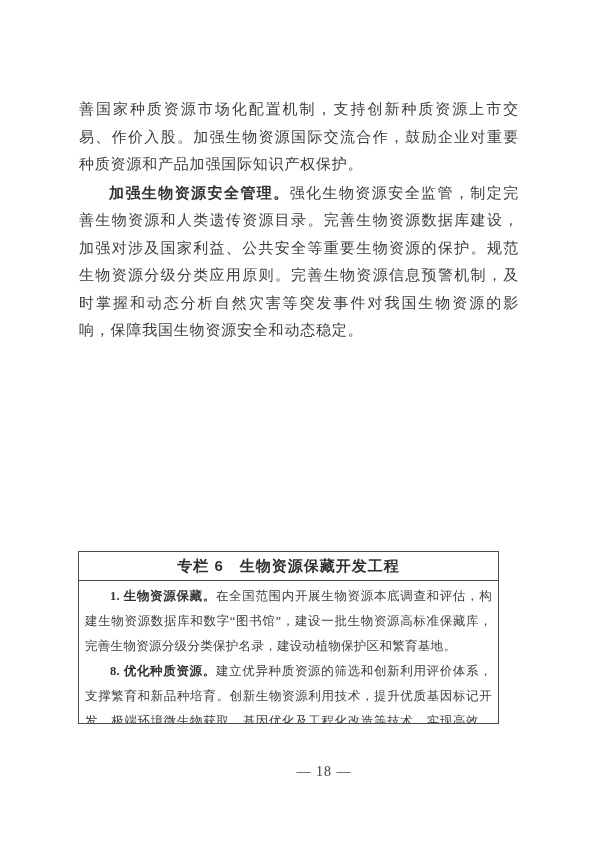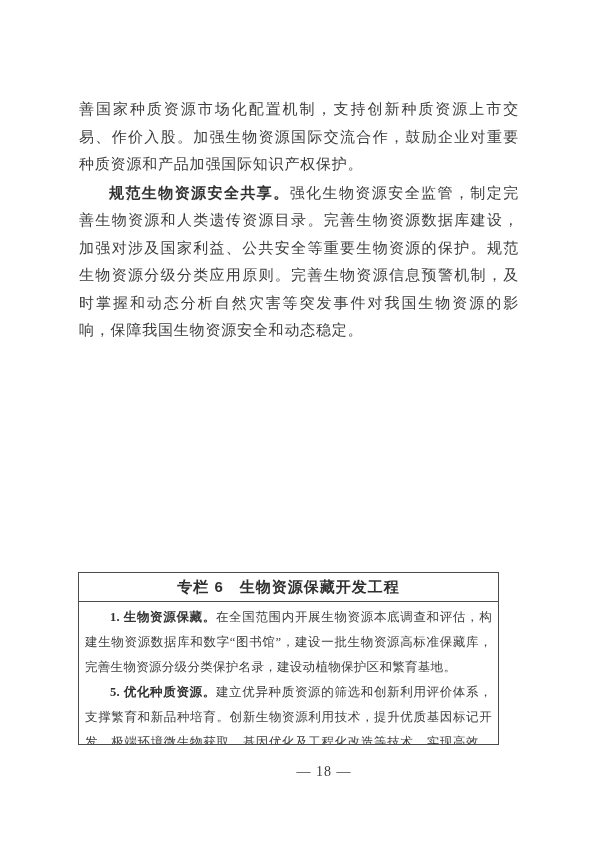"规范生物资源安全共享。" span.lead-bold { text: 规范生物资源安全共享 -> 加强生物资源安全管理 }
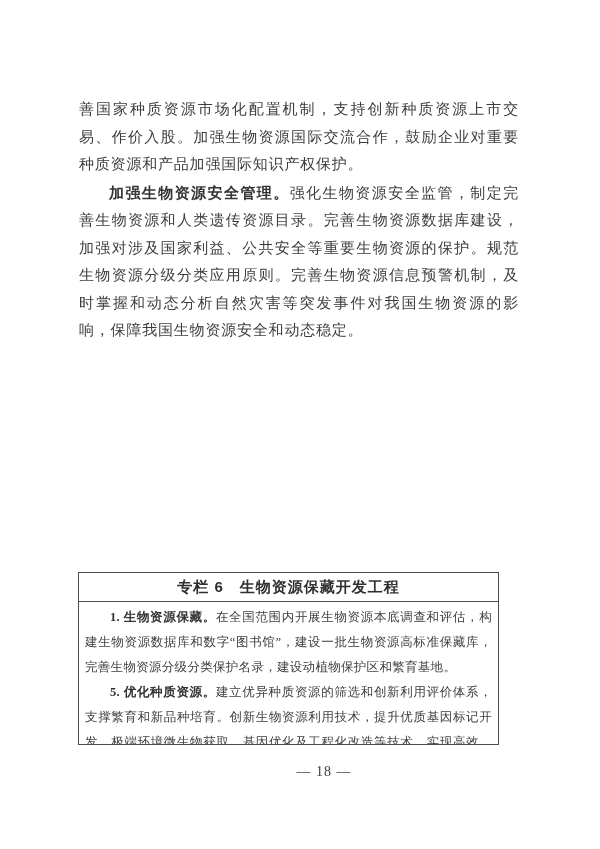"专栏 6 生物资源保藏开发工程" .panel { top: 572px -> 551px }
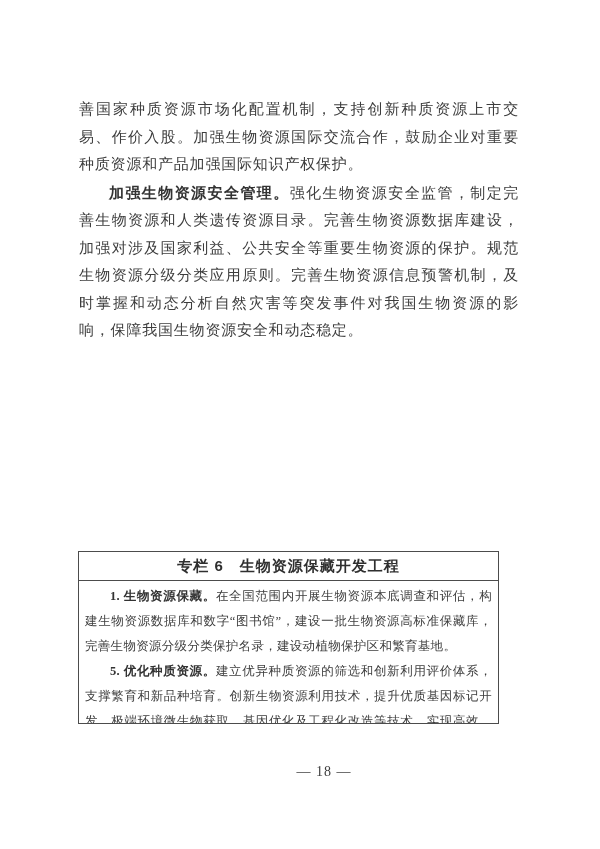"5. 优化种质资源。" span.item-lead { text: 5 -> 8 }
